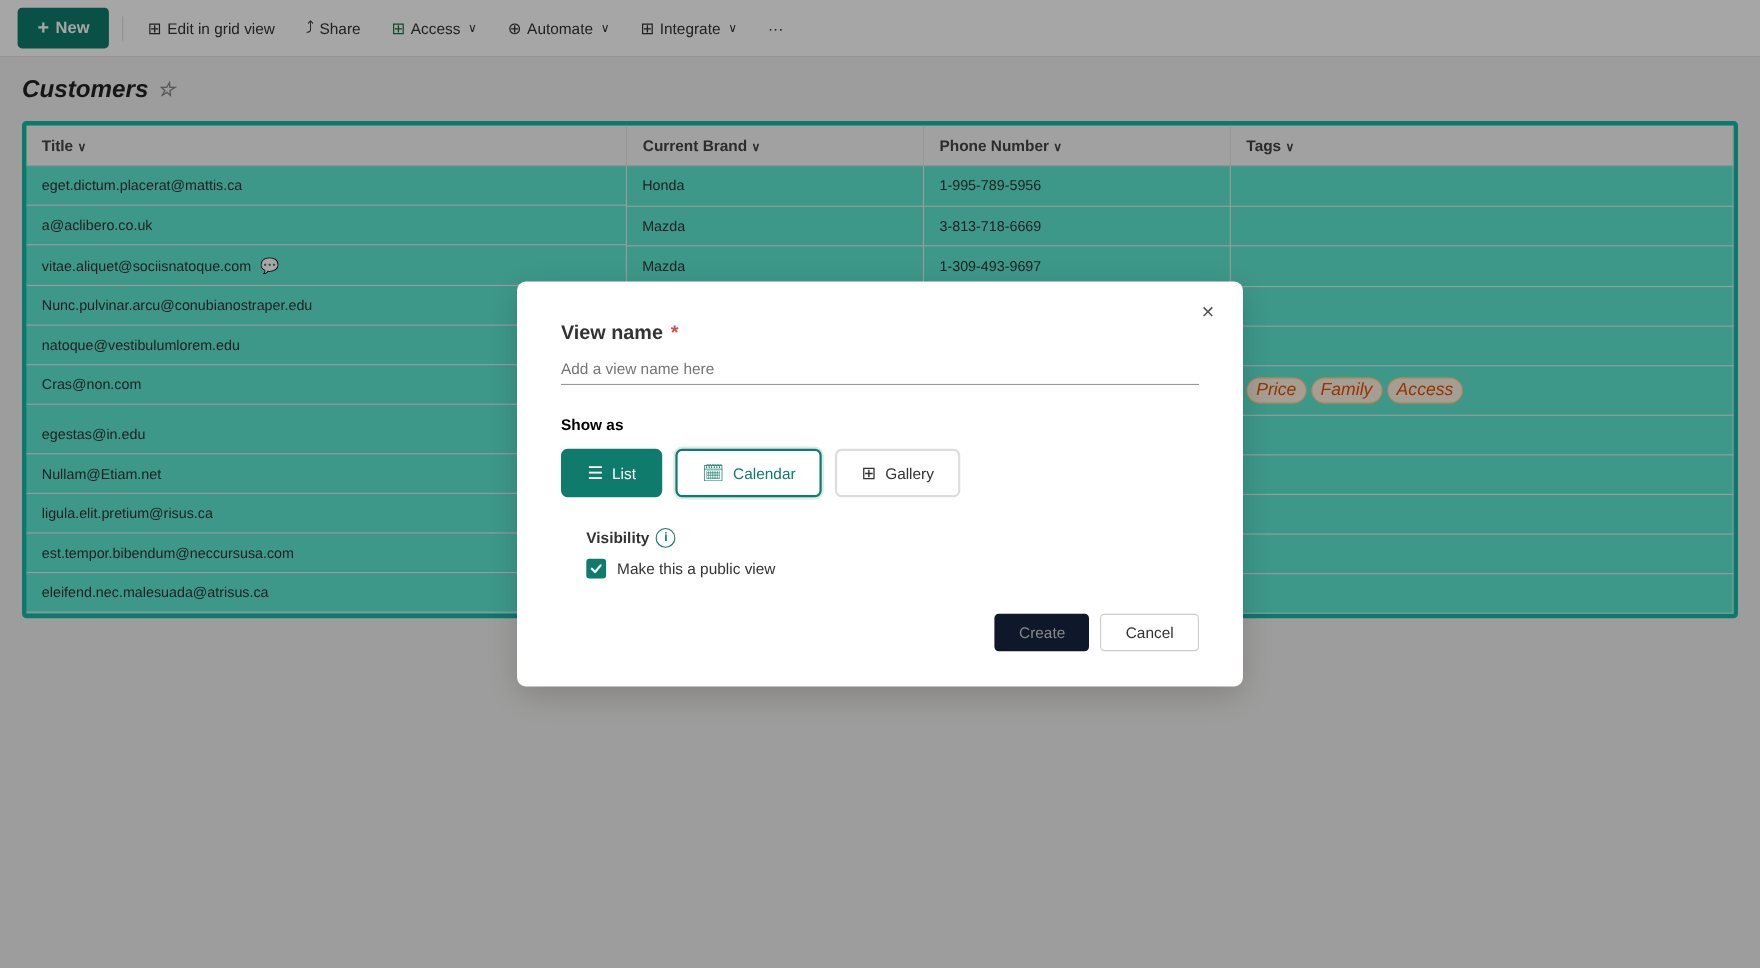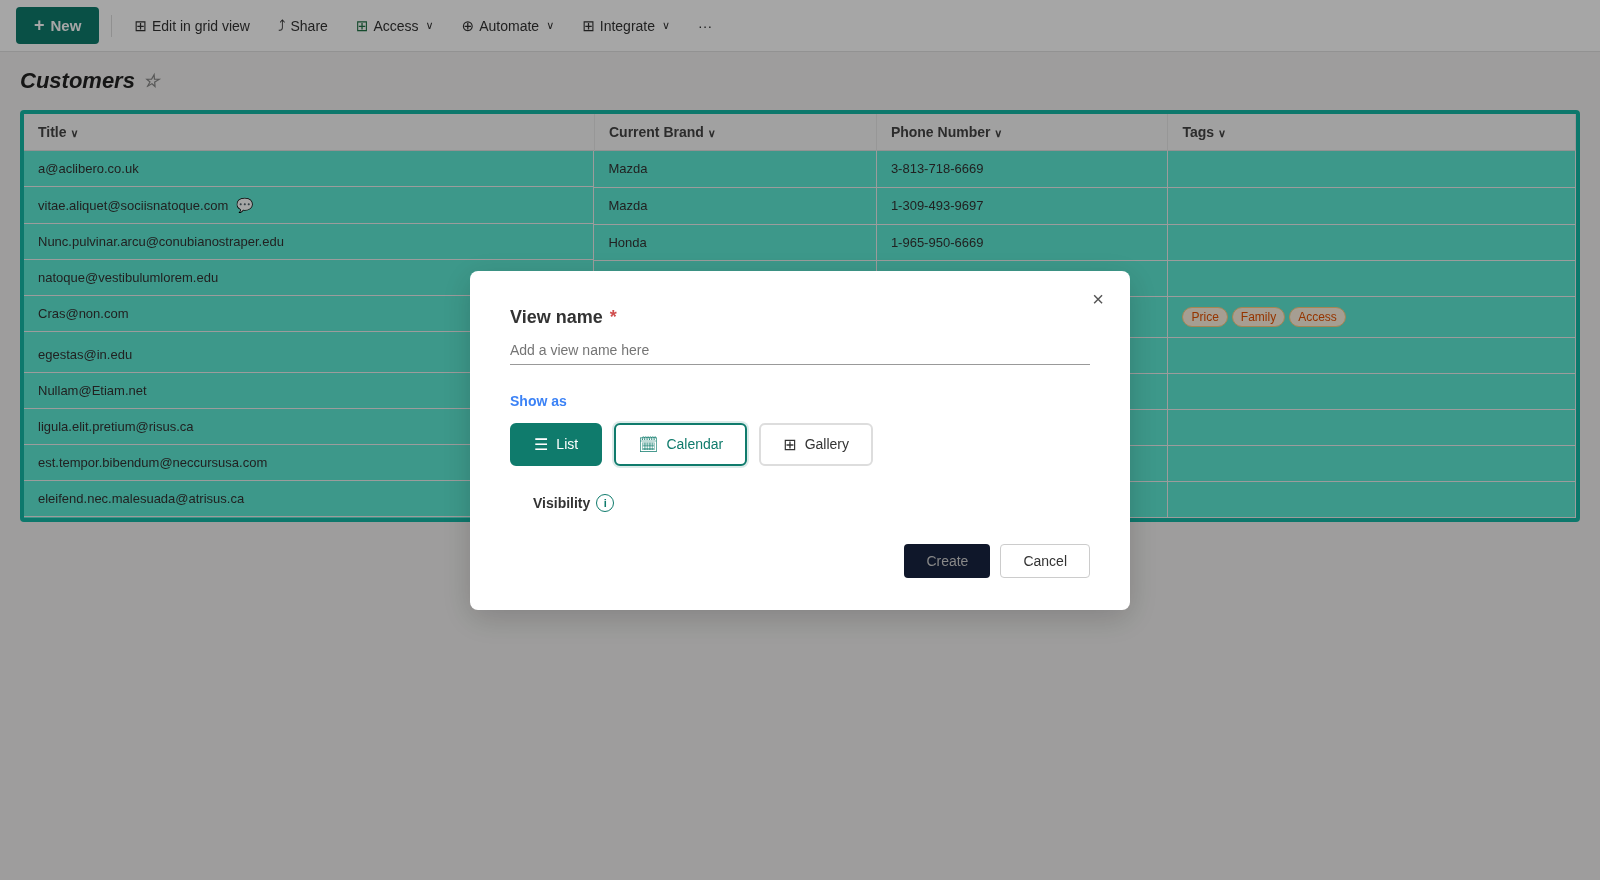"eget.dictum.placerat@mattis.ca" tr { html: none -> <tr> <td>eget.dictum.placerat@mattis.ca</td> <td>Honda</td> <td>1-995-789-5956</td> <td></td> </tr> }
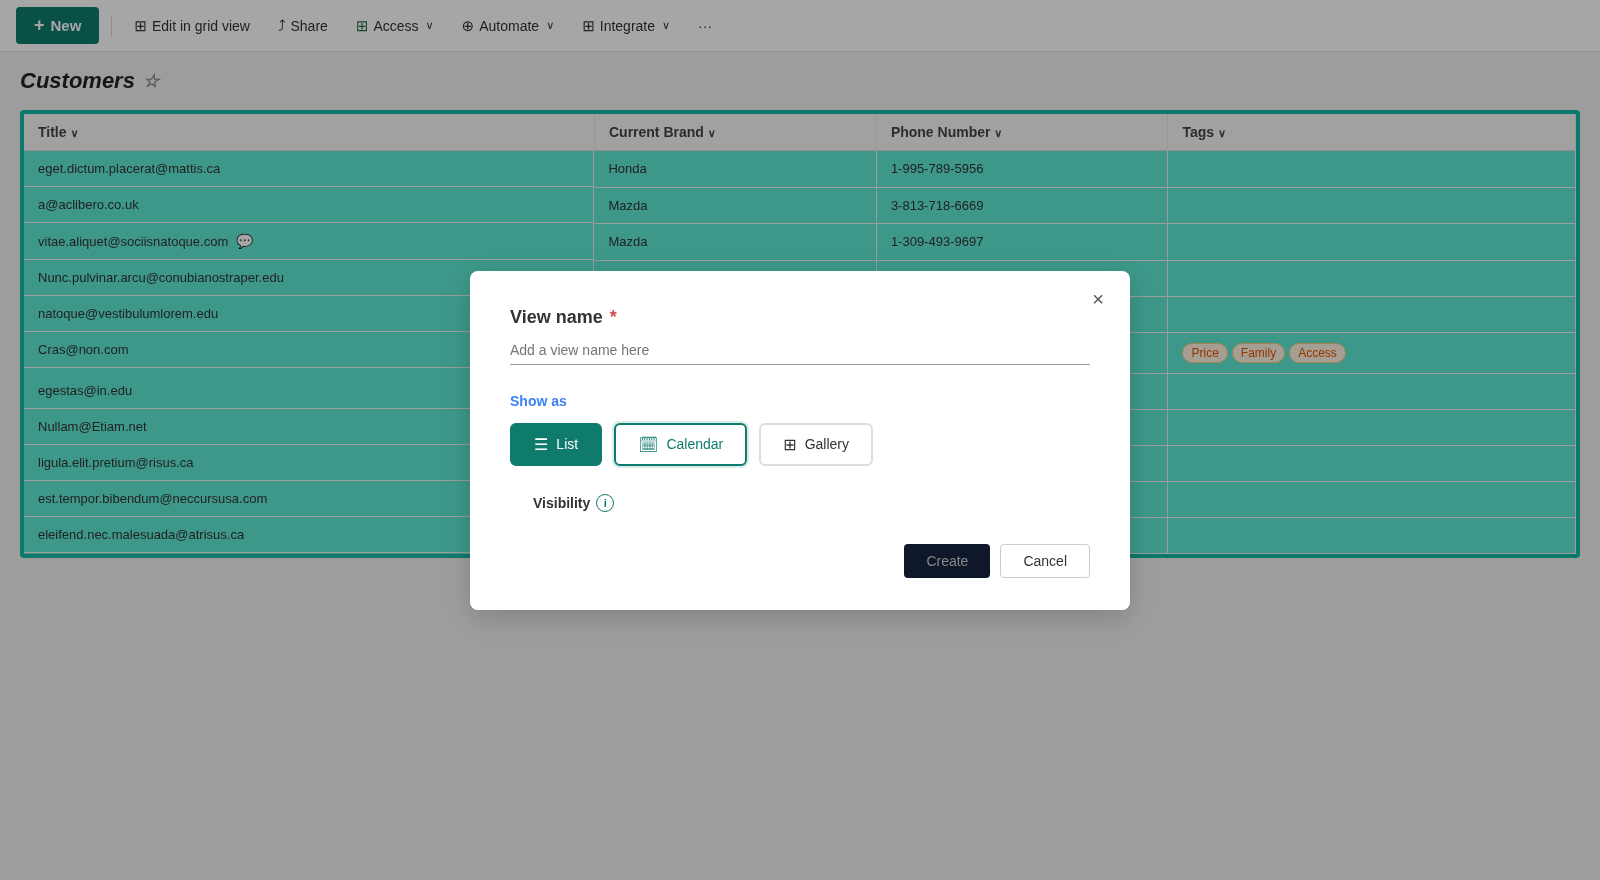"Price" .badge { font-size: 12px -> 16px; font-style: none -> italic }
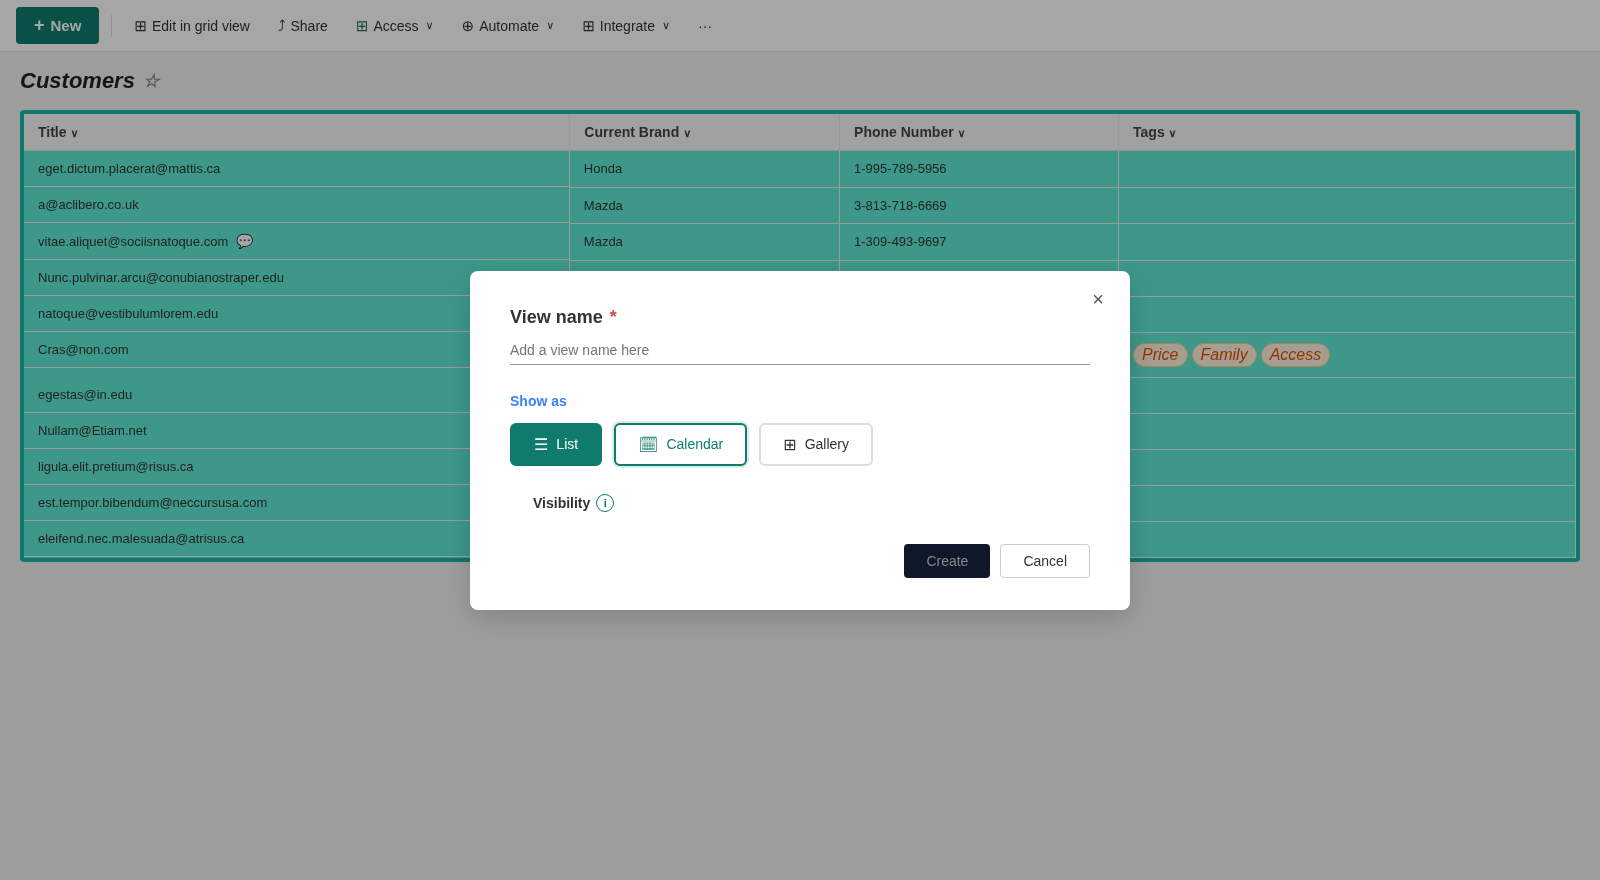"Show as" .show-as-label { color: #3b82f6 -> #000000 }
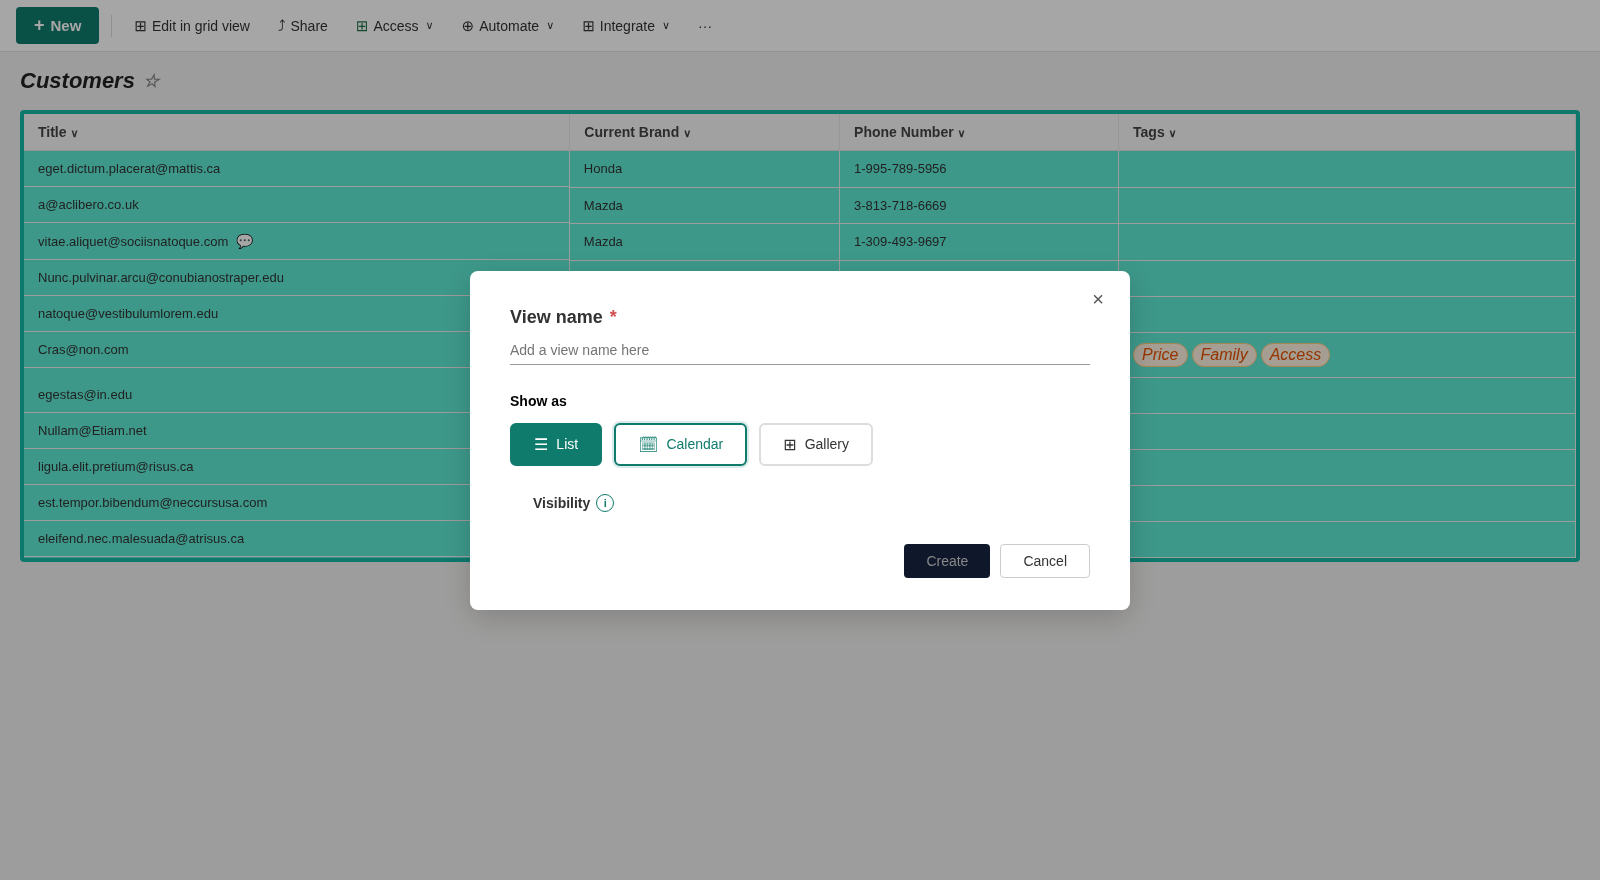"Make this a public view" div.checkbox-row { html: none -> <div> <div> <svg> <path></path> </svg> </div> <span>Make this a public view</span> </div> }
